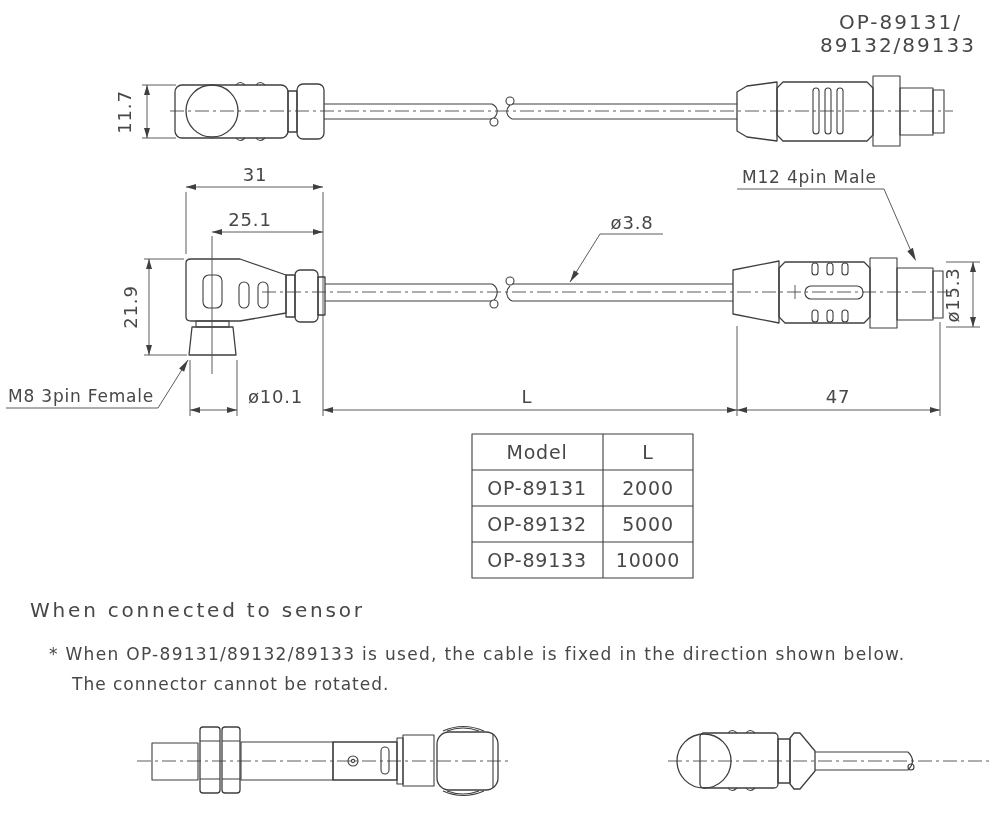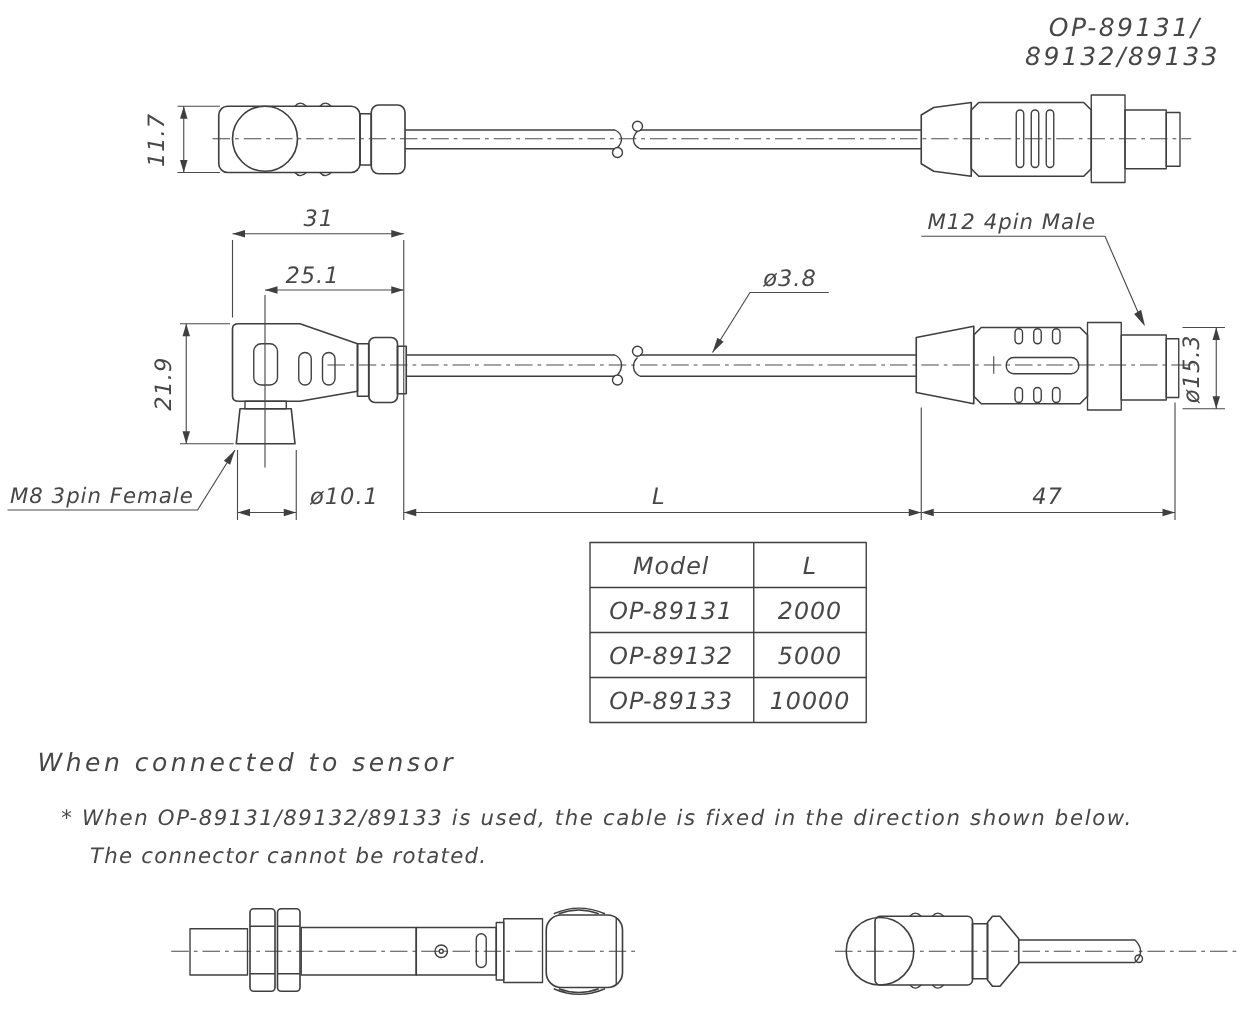"OP-89131/" .stage { font-style: italic -> none }
